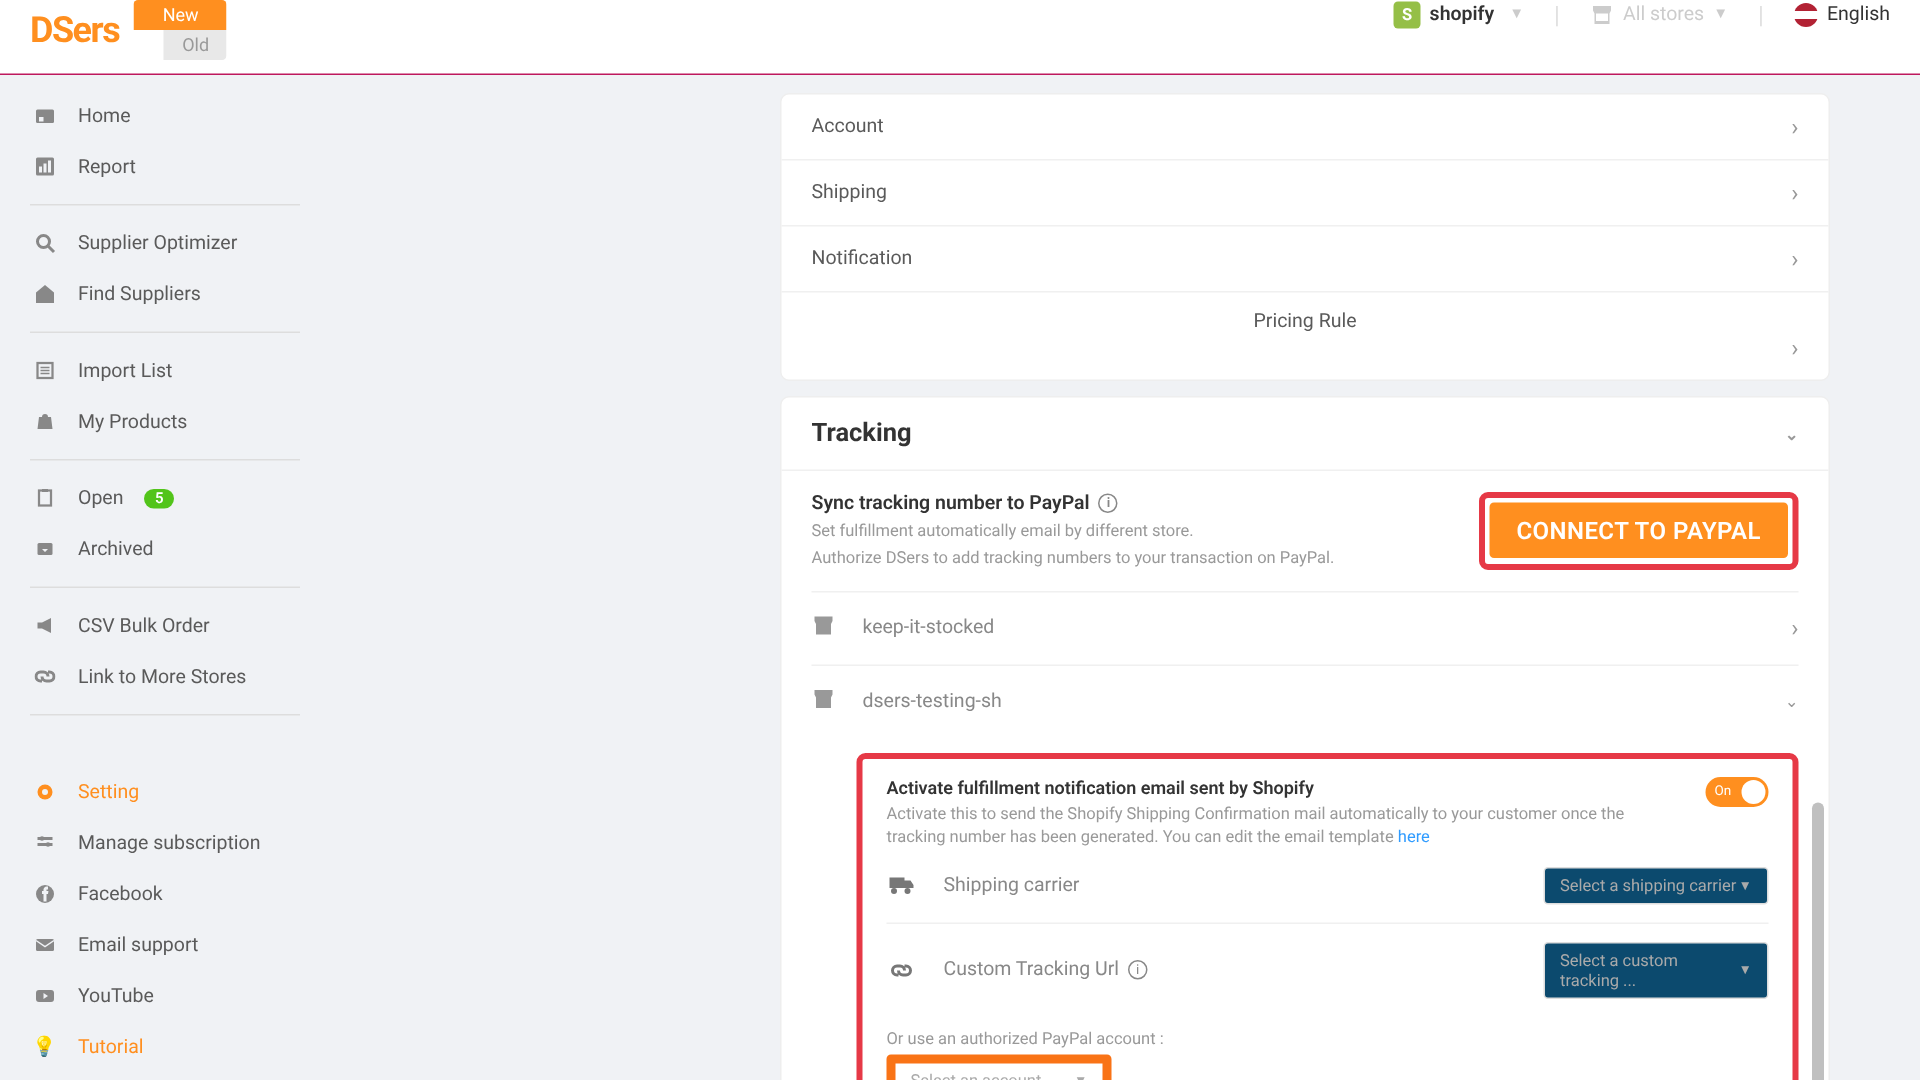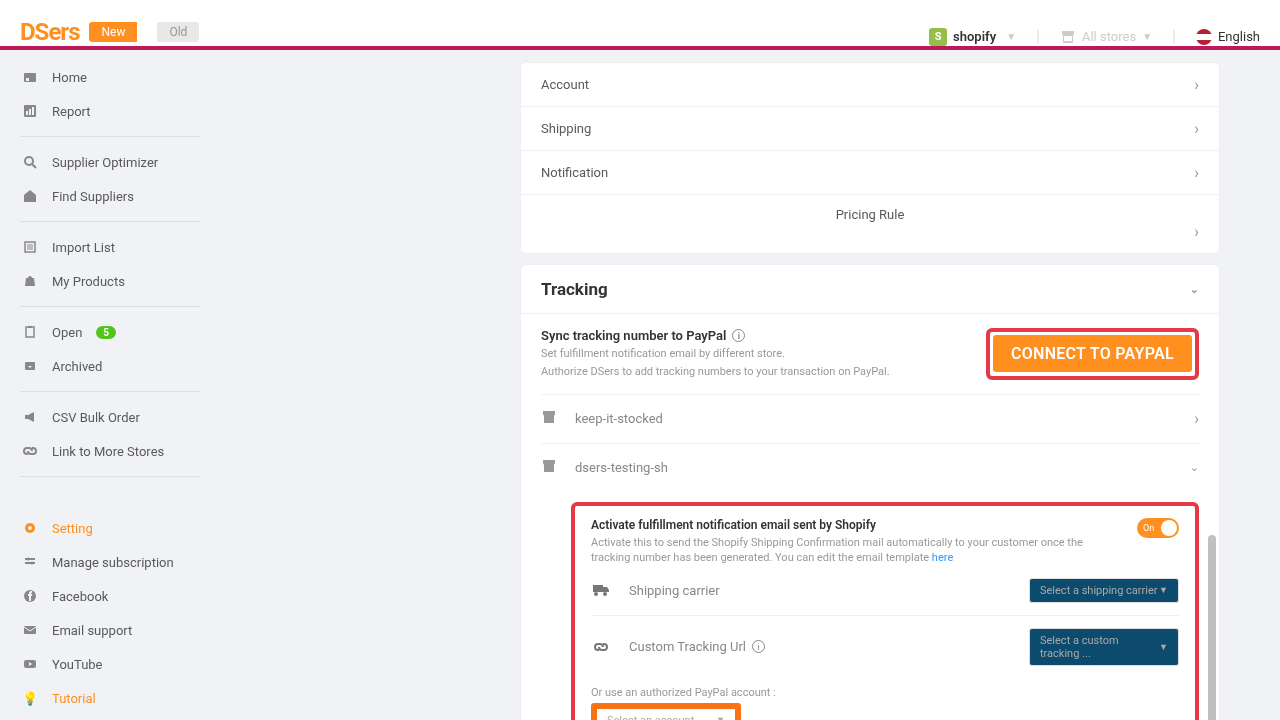"DSers" .header { align-items: flex-end -> flex-start; border-bottom: 4px solid #be185d -> 1px solid #be185d }
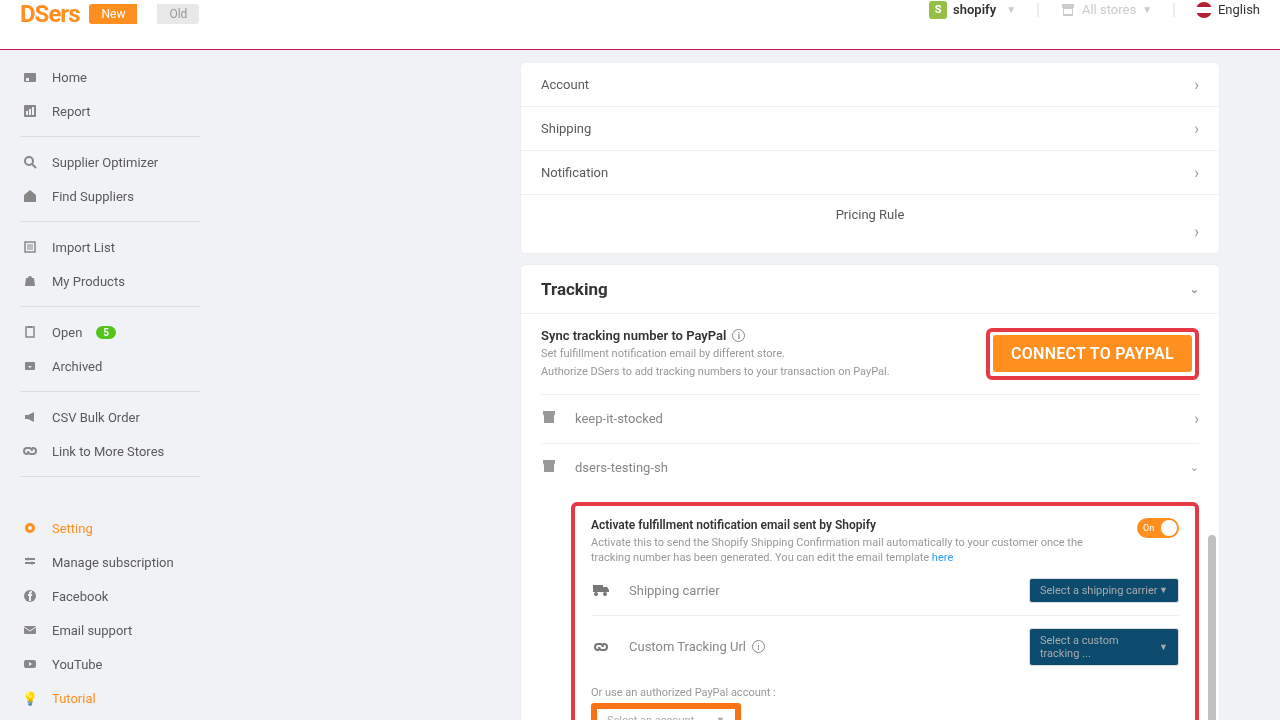"New" .toggle-group { flex-direction: none -> column }
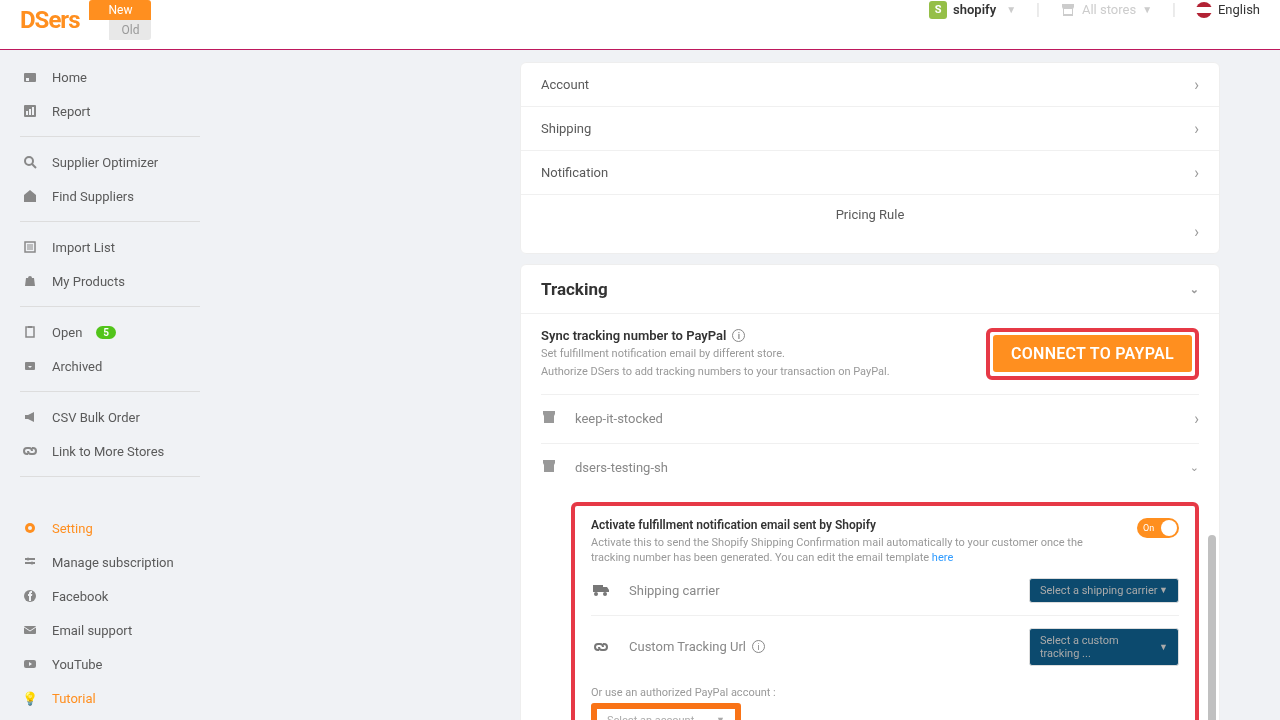"Set fulfillment notification email by" div.sync-desc { text: notification -> automatically }
